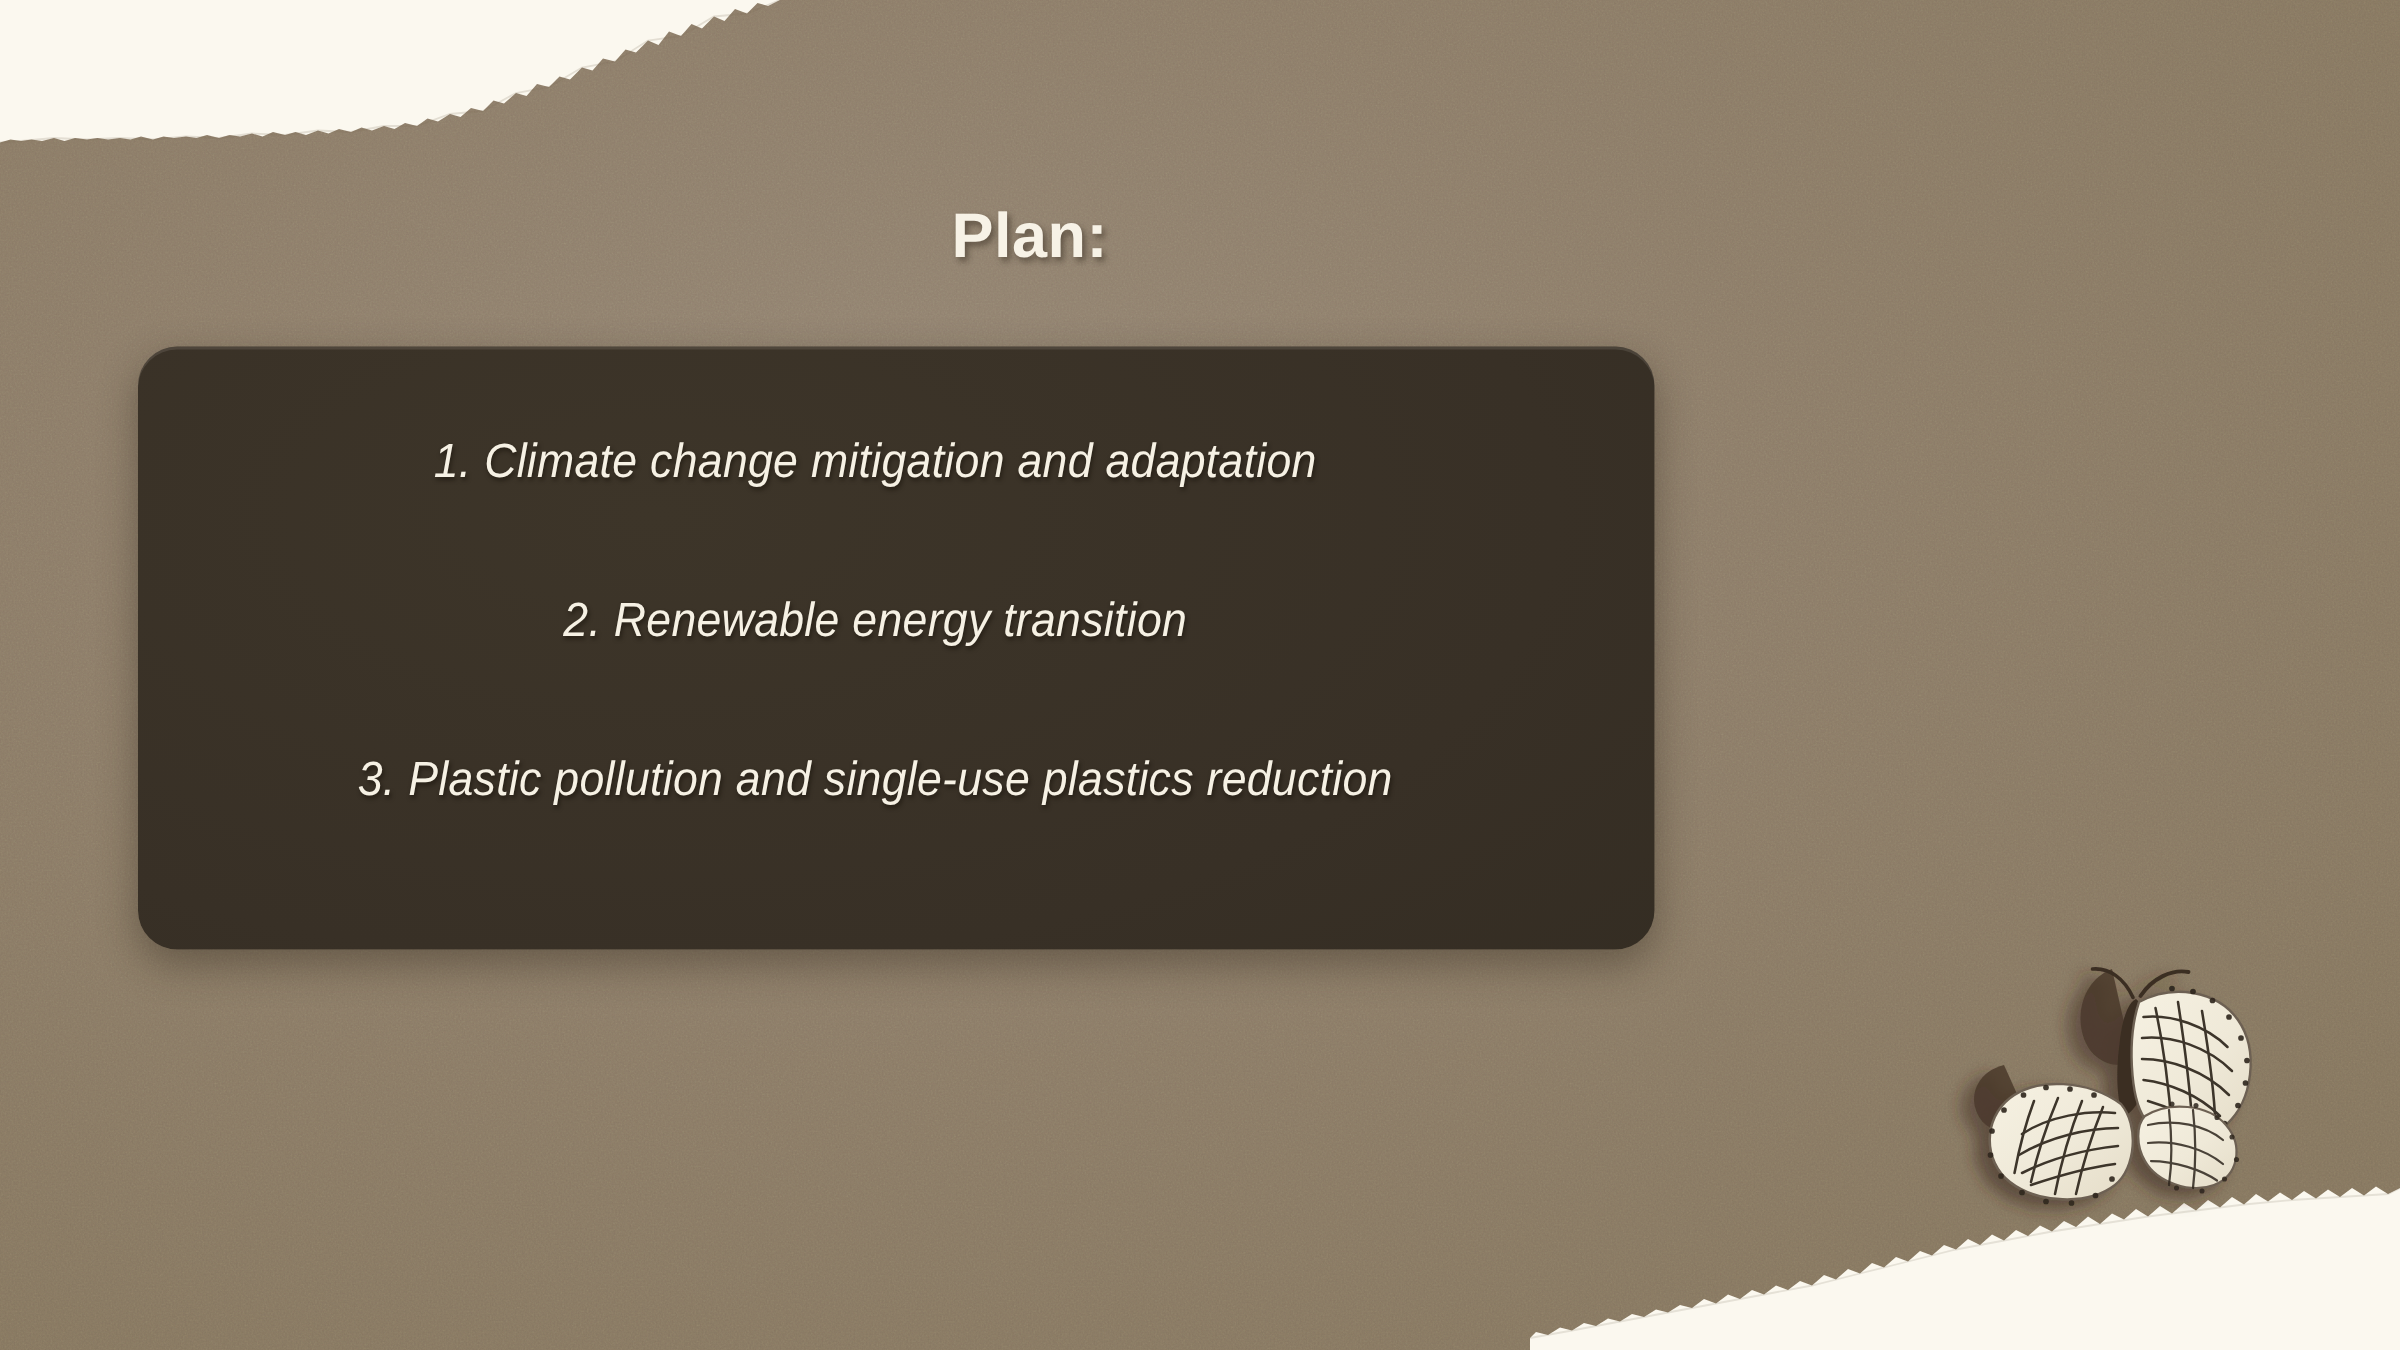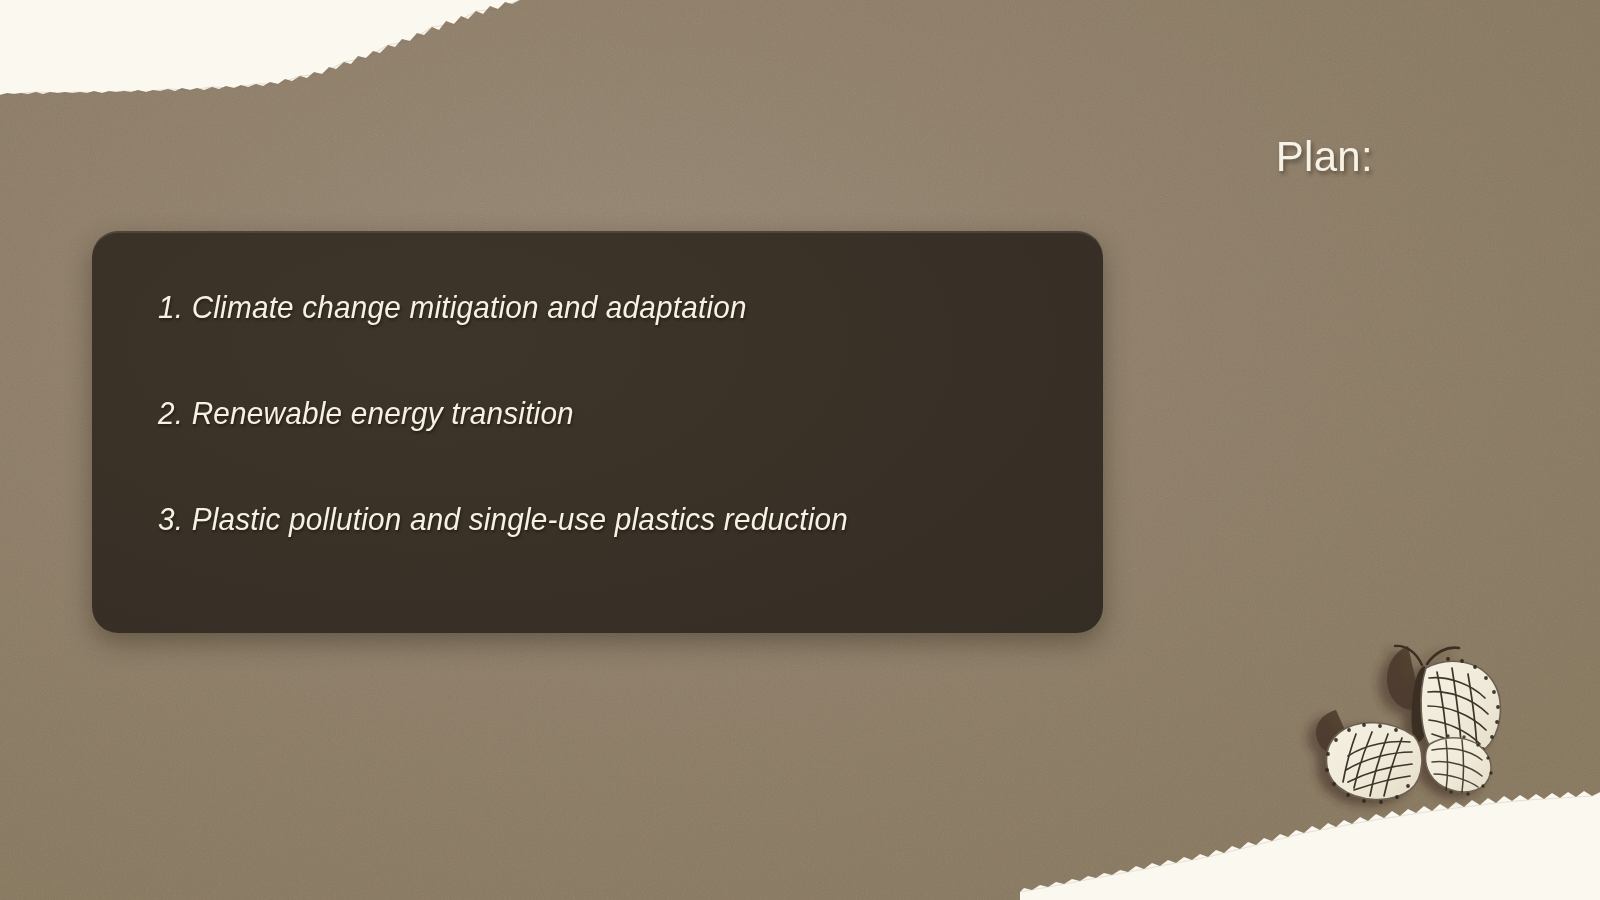"Plan:" #title { font-weight: normal -> bold; text-align: right -> center }
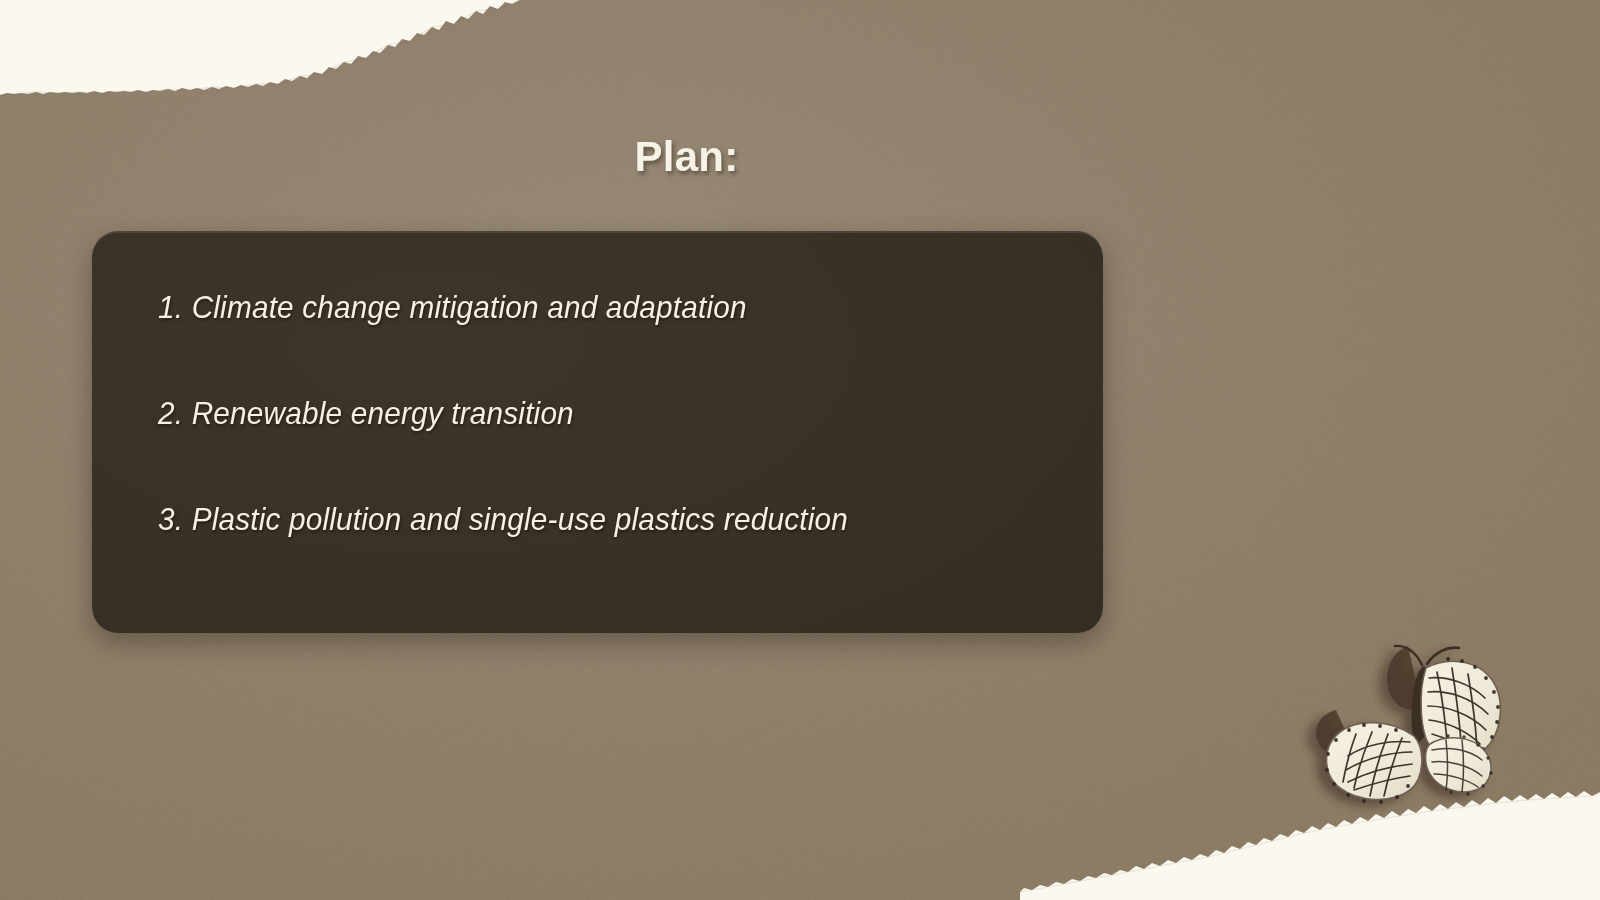"1. Climate change mitigation and" #card { text-align: none -> center }
